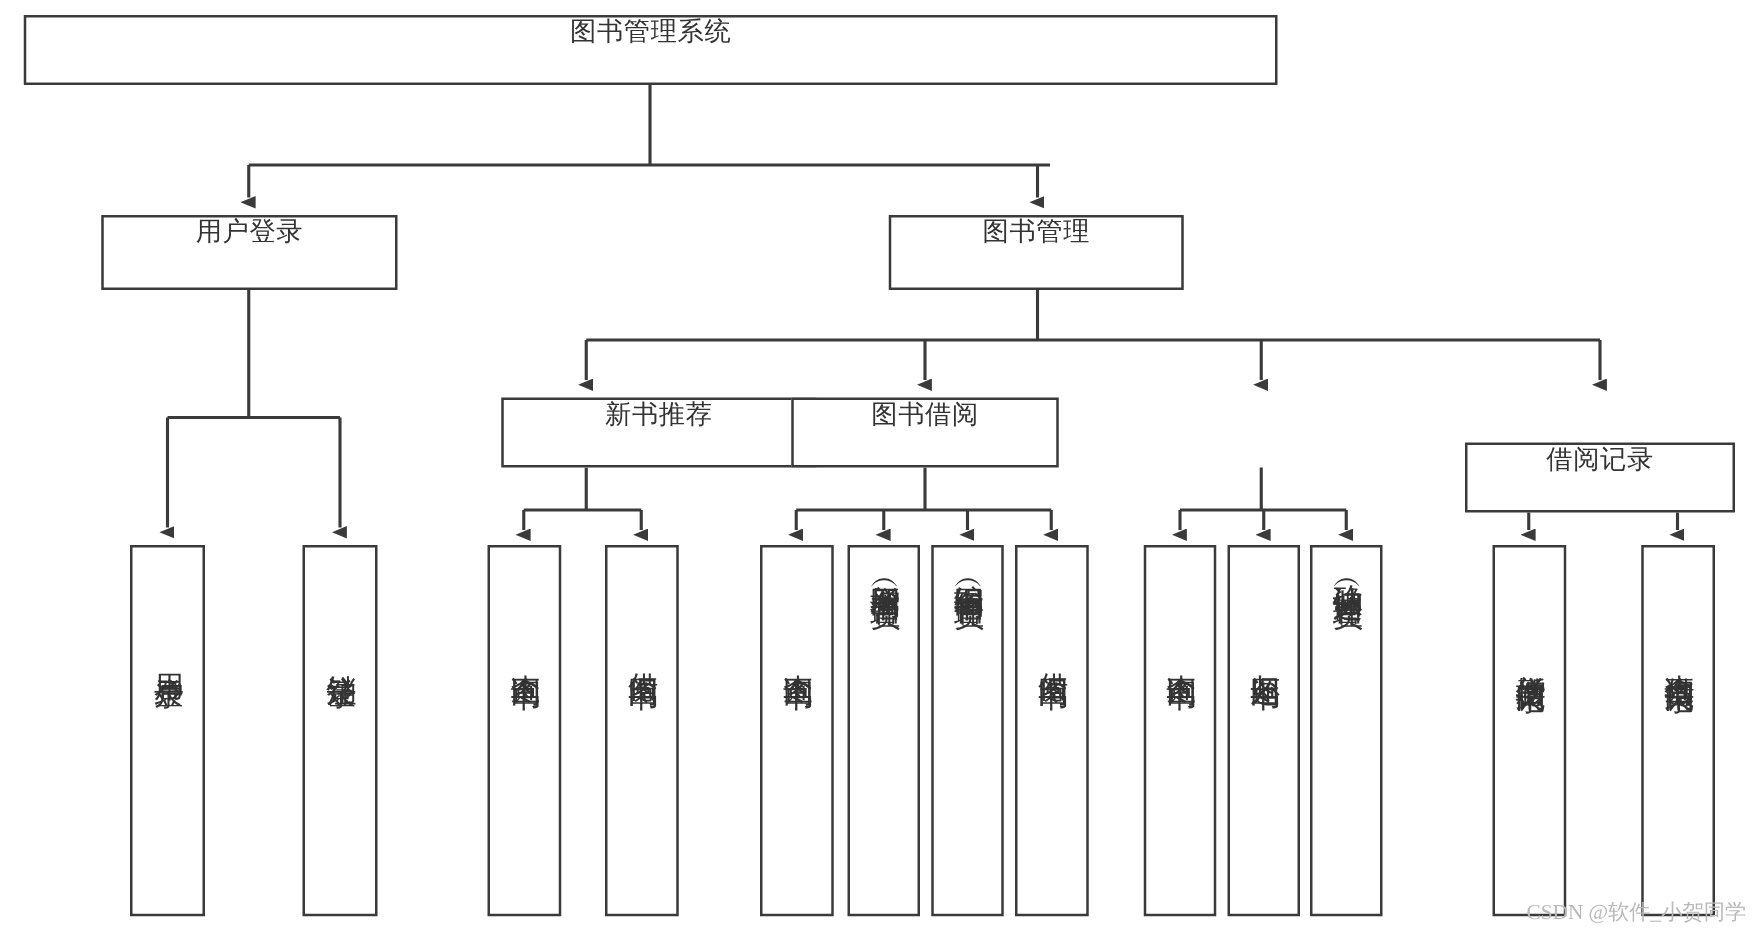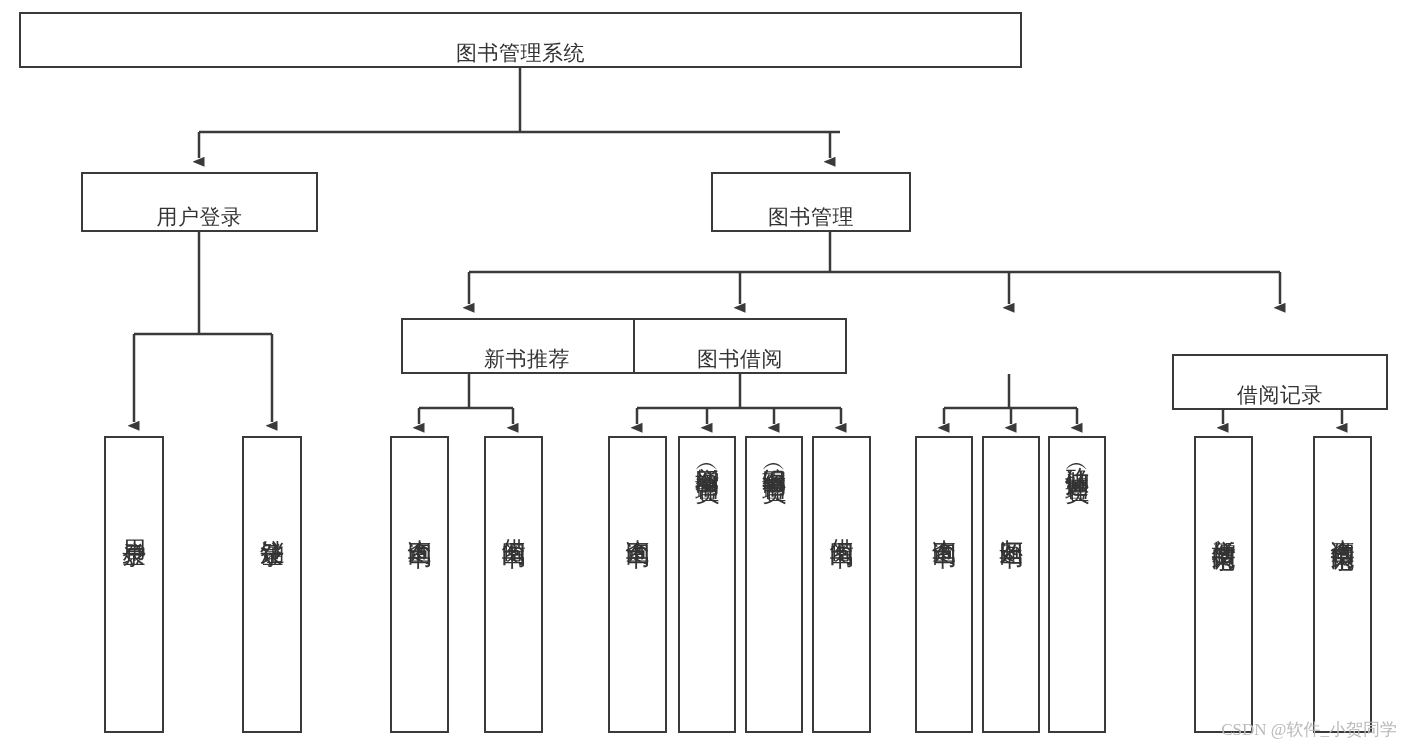"图书管理系统" .node { align-items: flex-end -> flex-start }
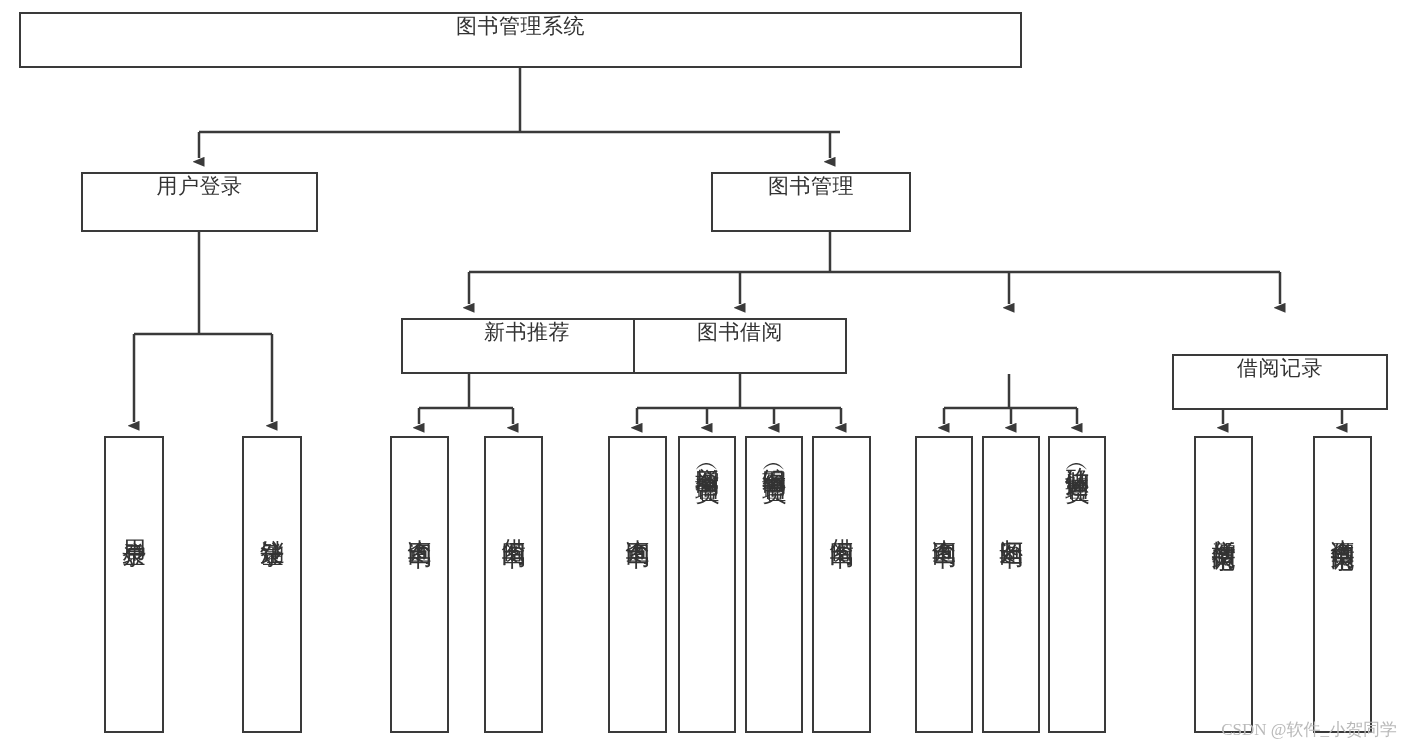"图书管理" div.node { width: 200px -> 236px }
